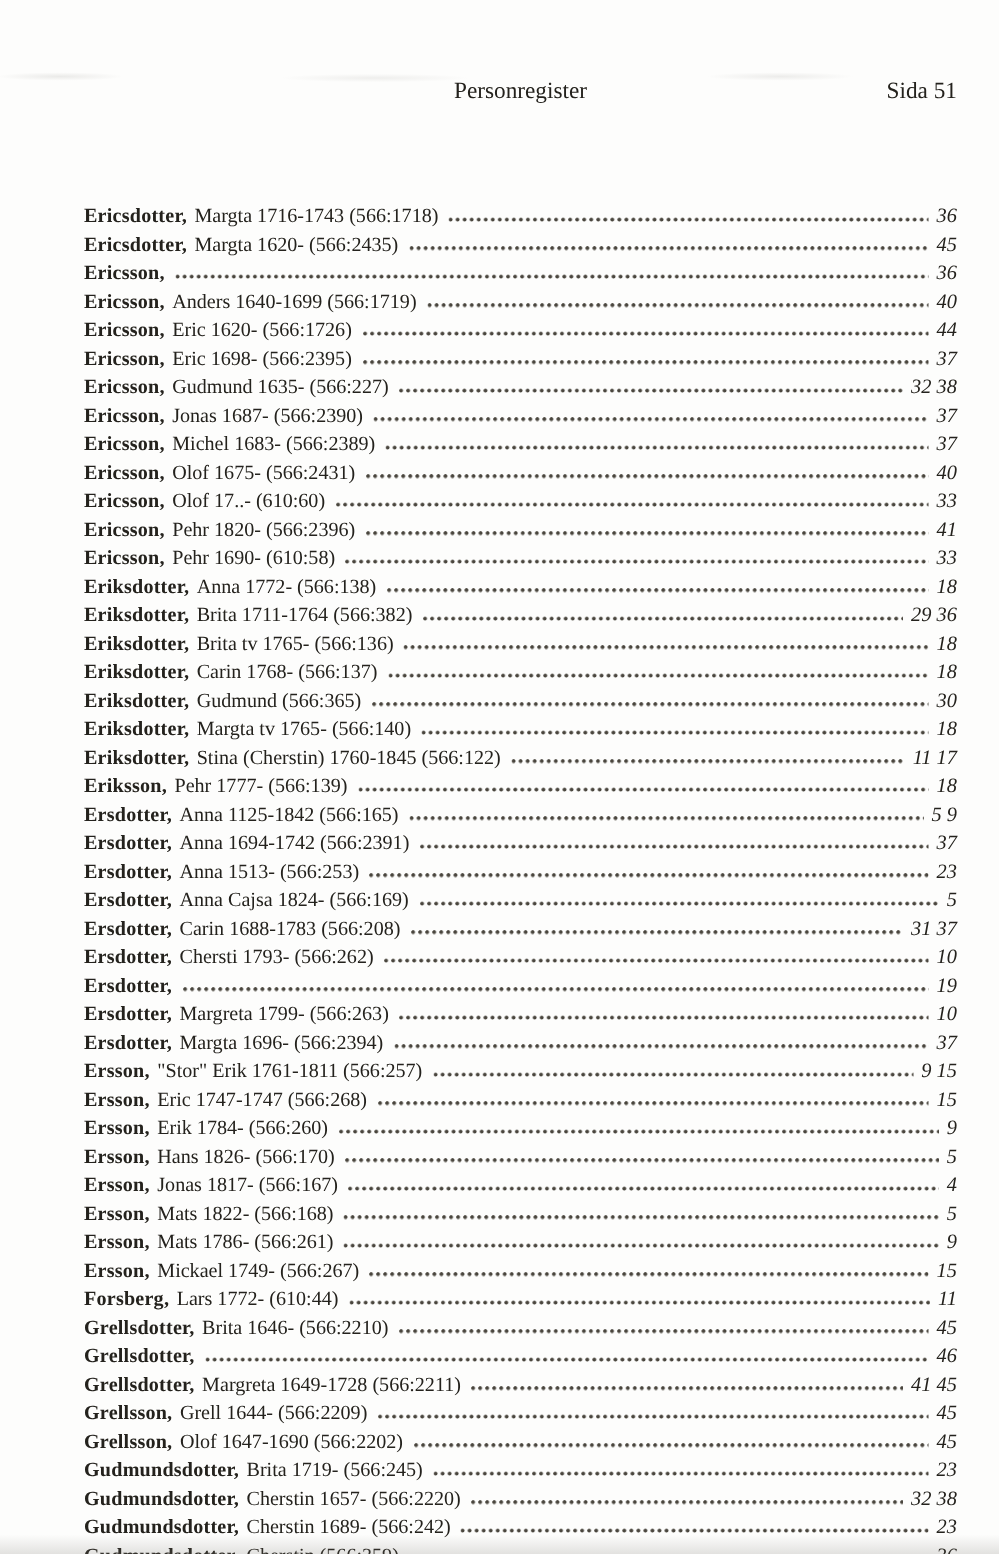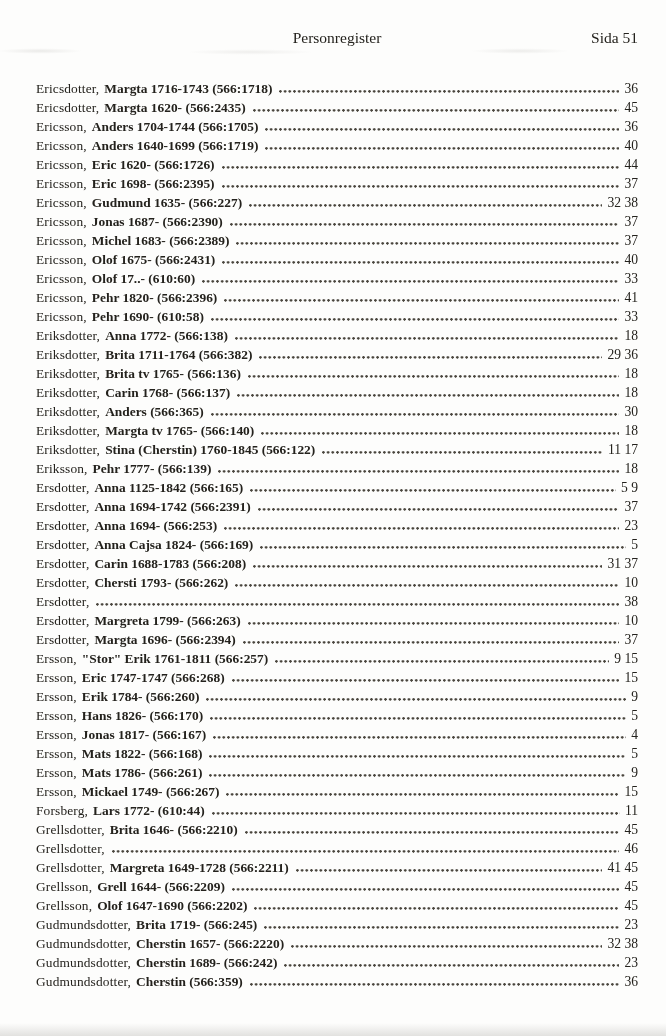"Personregister" .page { padding-left: none -> 20px }
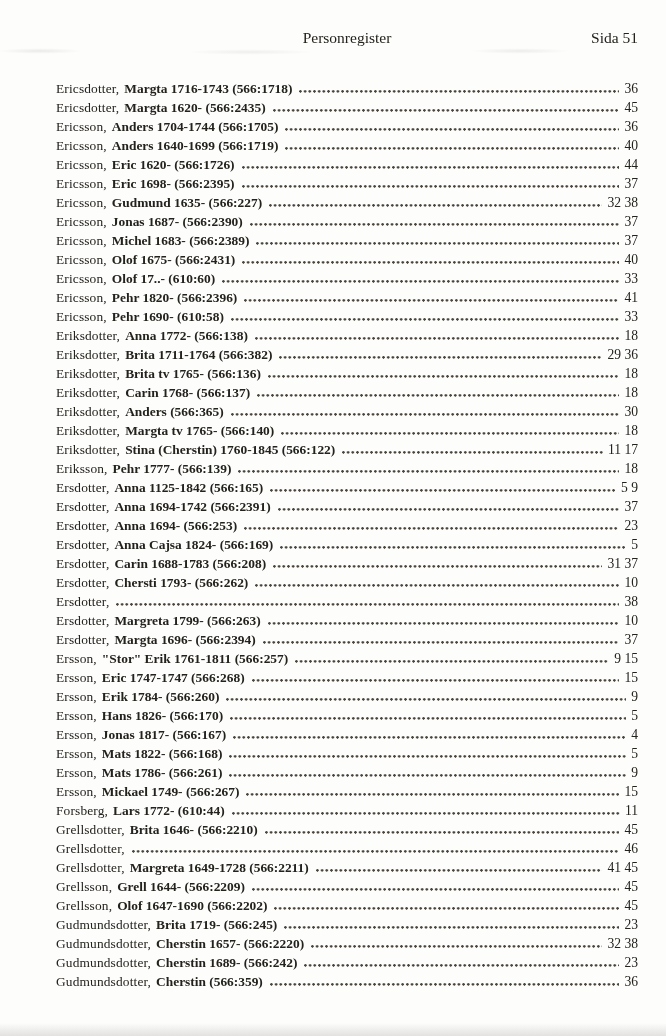"Sida 51" .page-label { margin-top: none -> 23px }
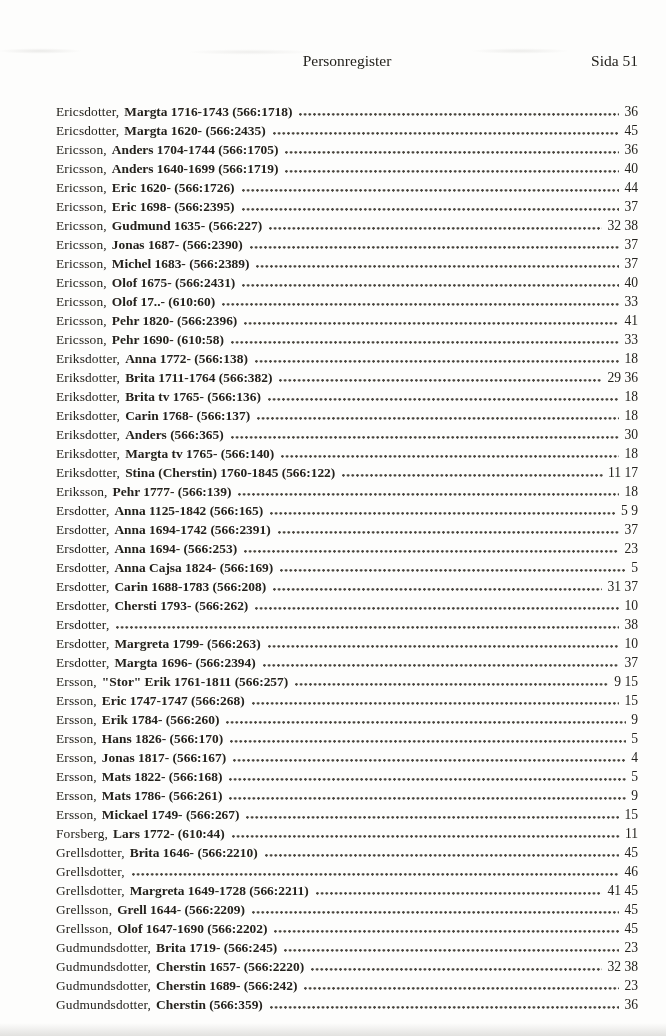"Ericsdotter," .name { font-weight: normal -> bold }
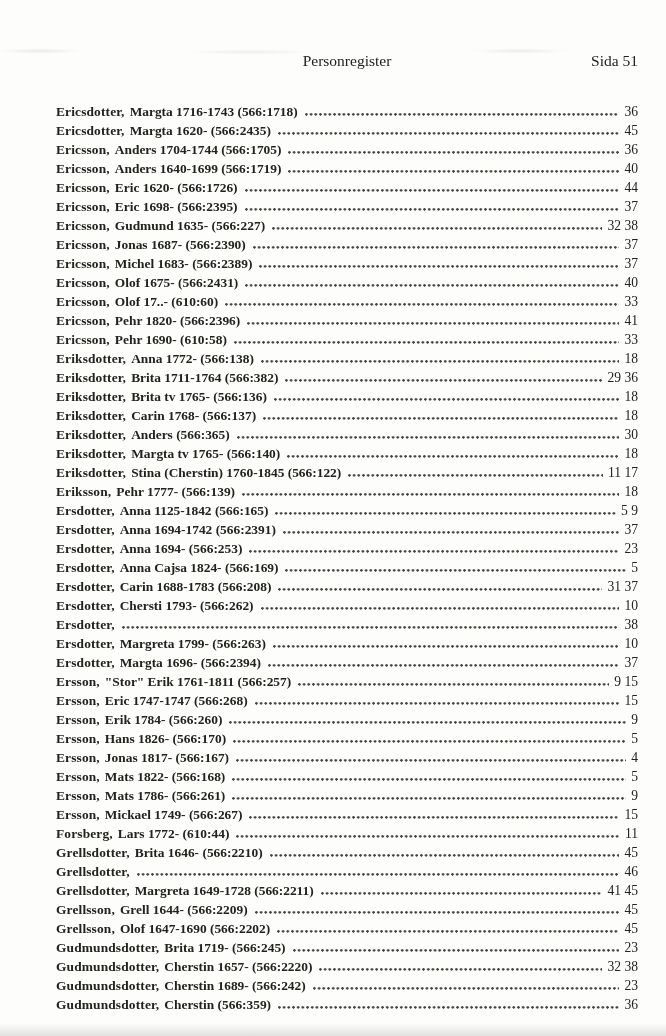"Margta 1716-1743 (566:1718)" .details { font-weight: bold -> none }
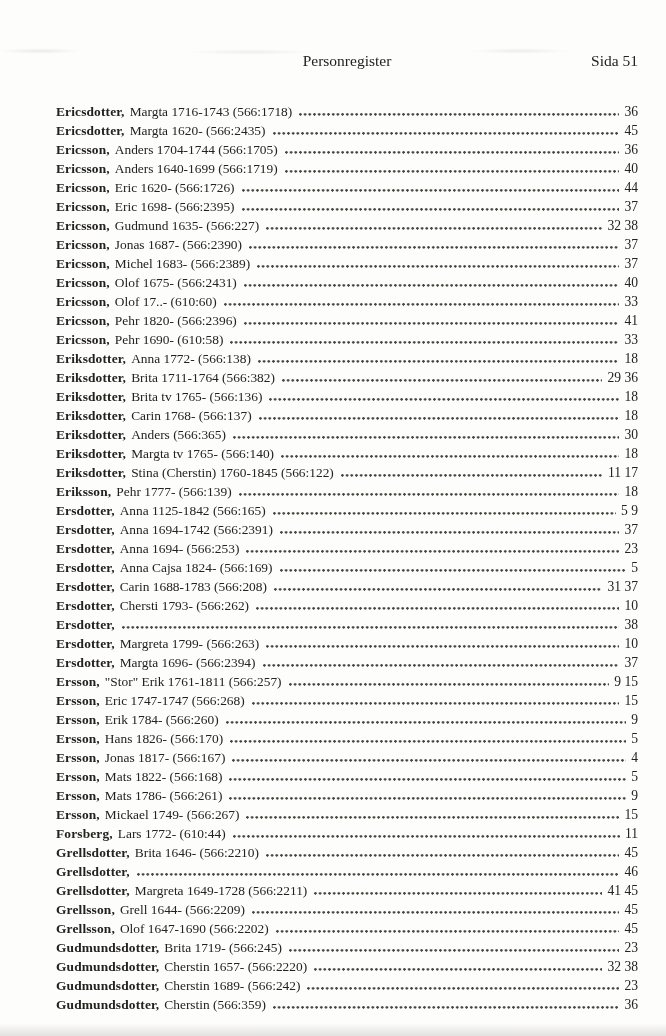"36" .pages { font-style: none -> italic; margin-top: none -> 32px }
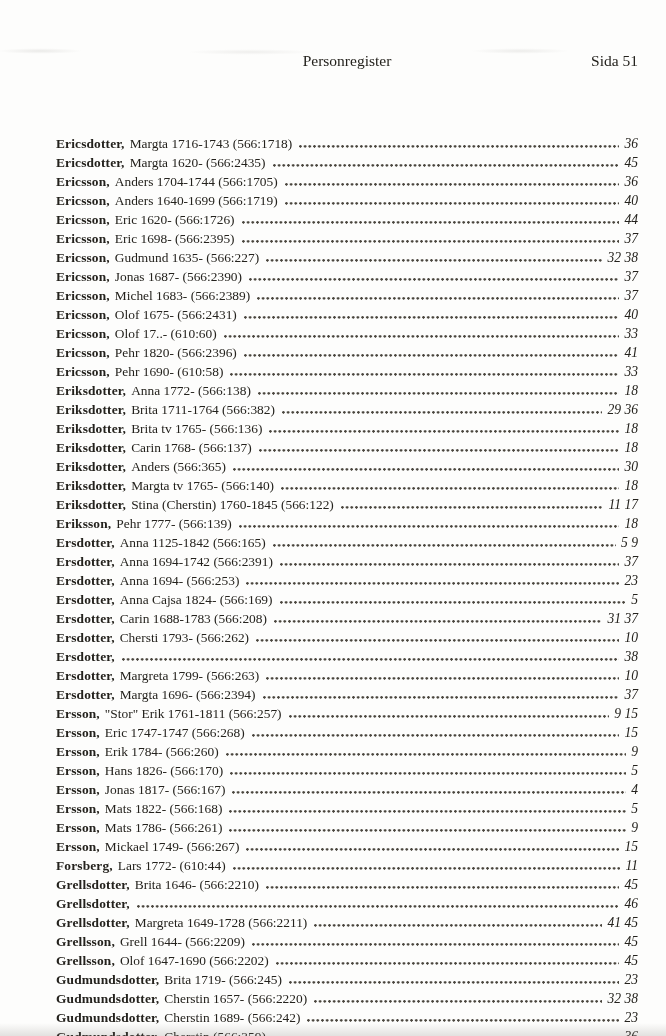"Anders 1704-1744 (566:1705)" span.details { html: <span>Anders 1704-1744 (566:1705)</span> -> none }
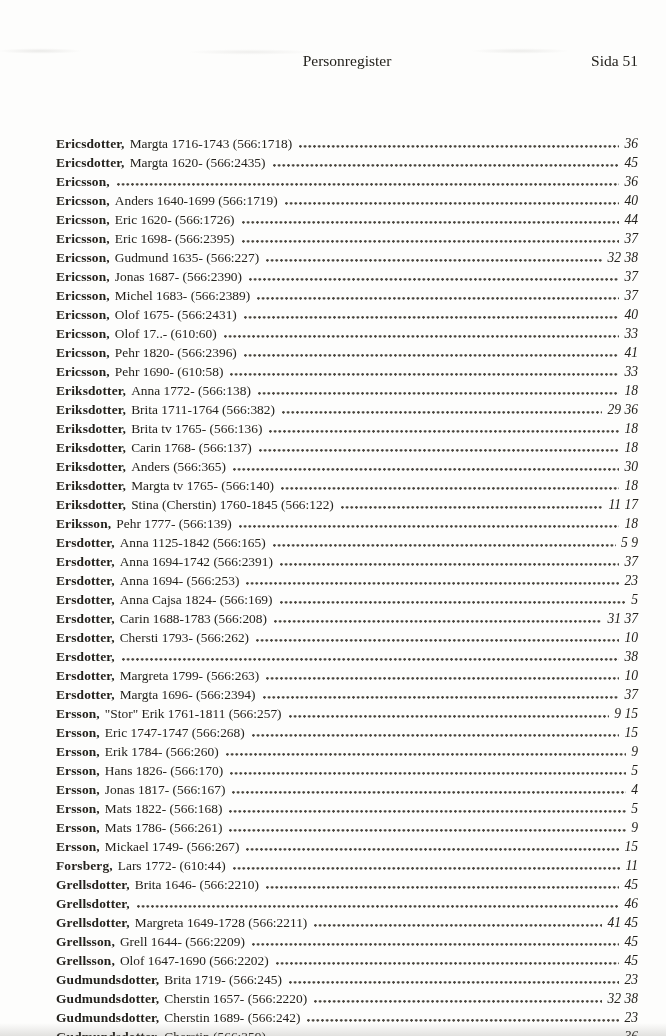"Anders (566:365)" span.details { text: Anders -> Gudmund }
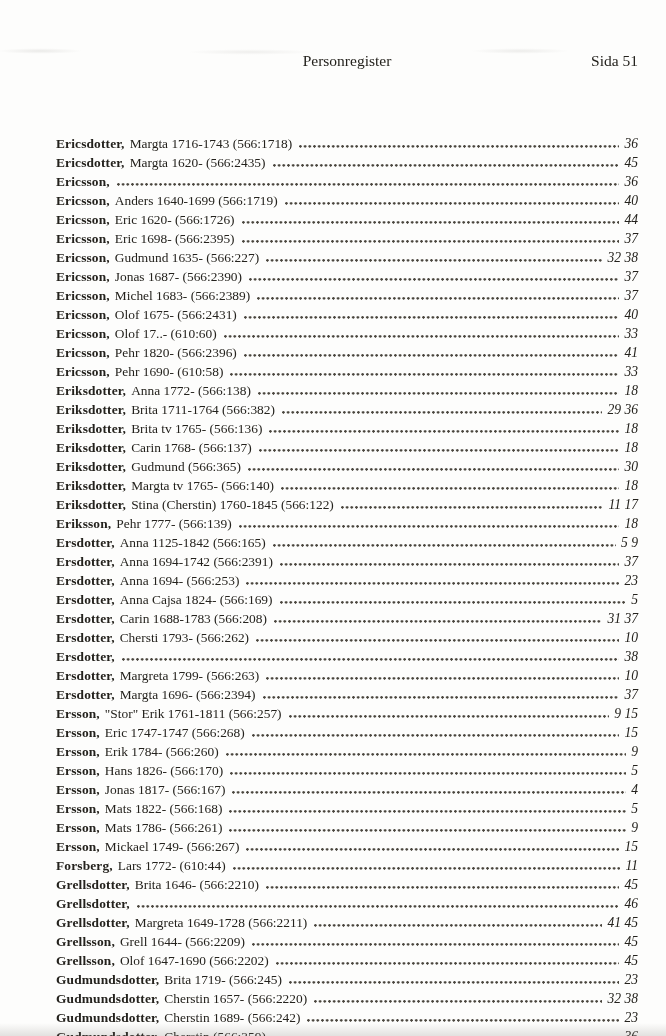"Anna 1694- (566:253)" span.details { text: 1694- -> 1513- }
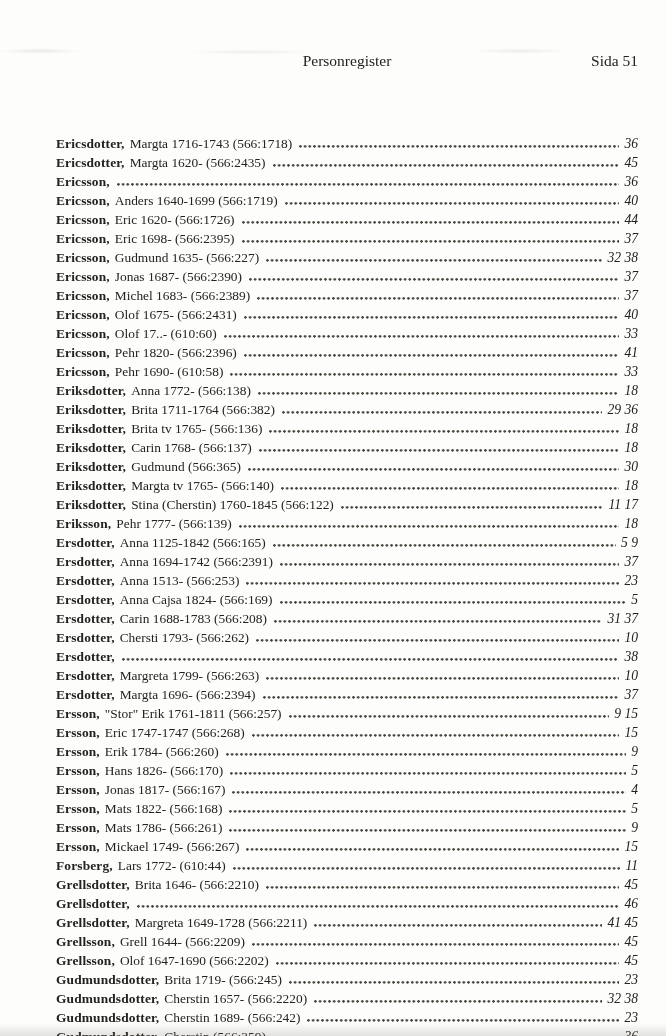"38" span.pages { text: 38 -> 19 }
